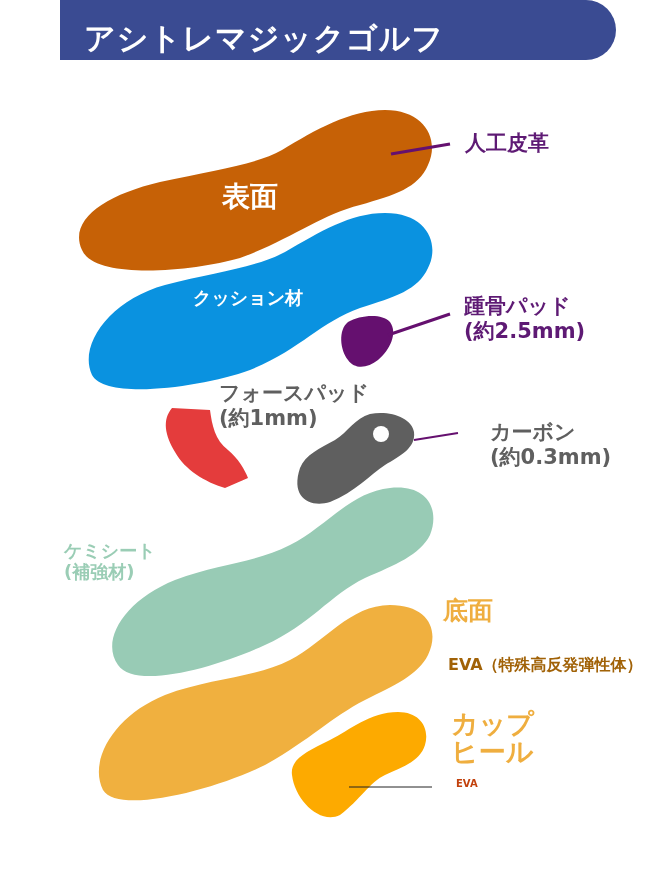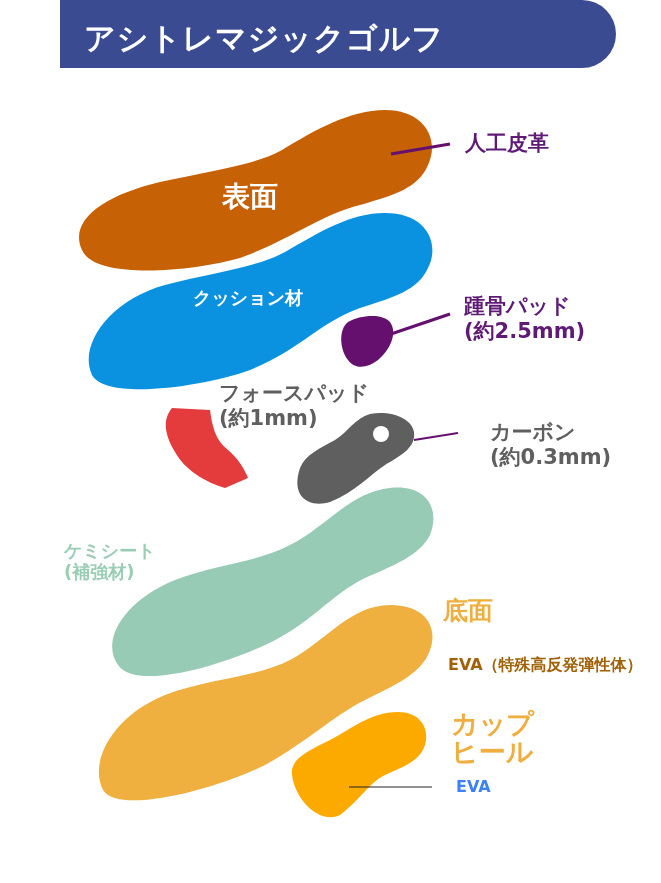"アシトレマジックゴルフ" .header { height: 68px -> 60px }
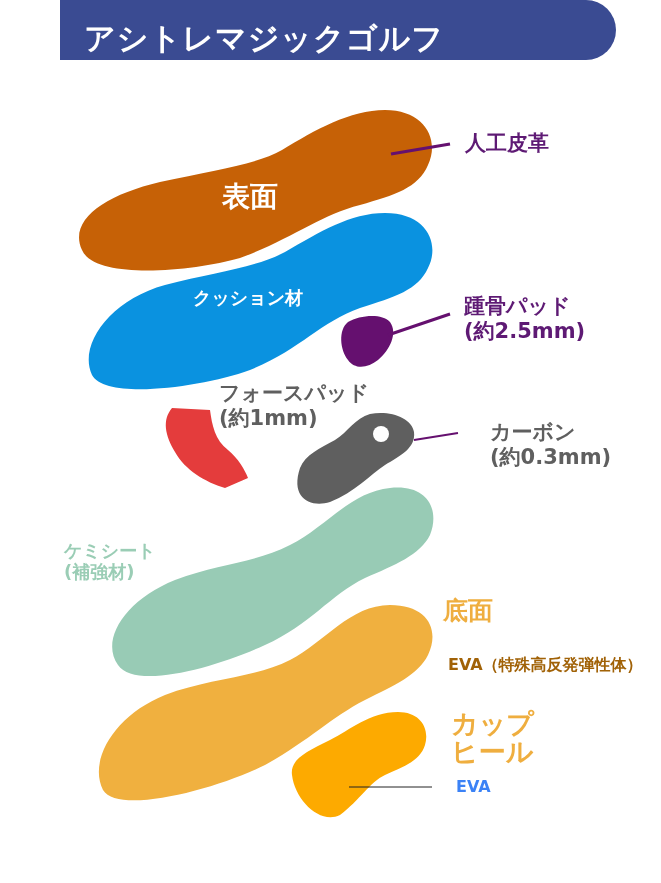"EVA" .lbl-eva { color: #3b82f6 -> #c2410c; font-size: 16px -> 10px }
